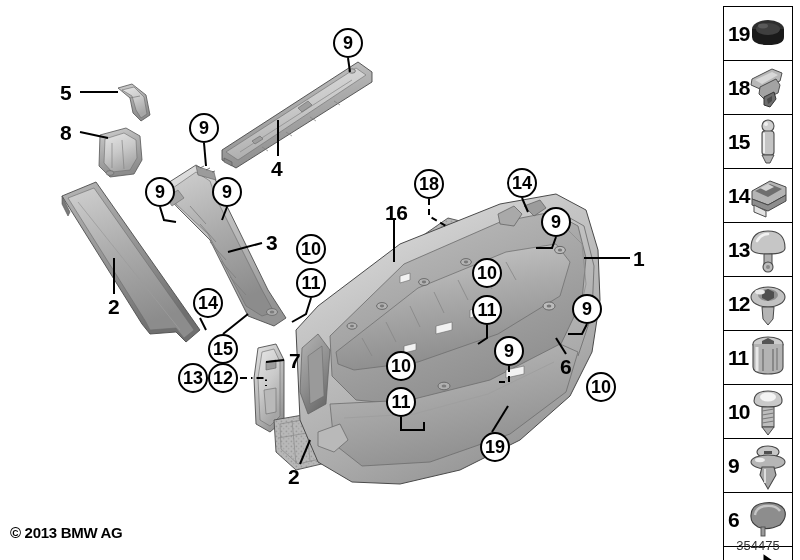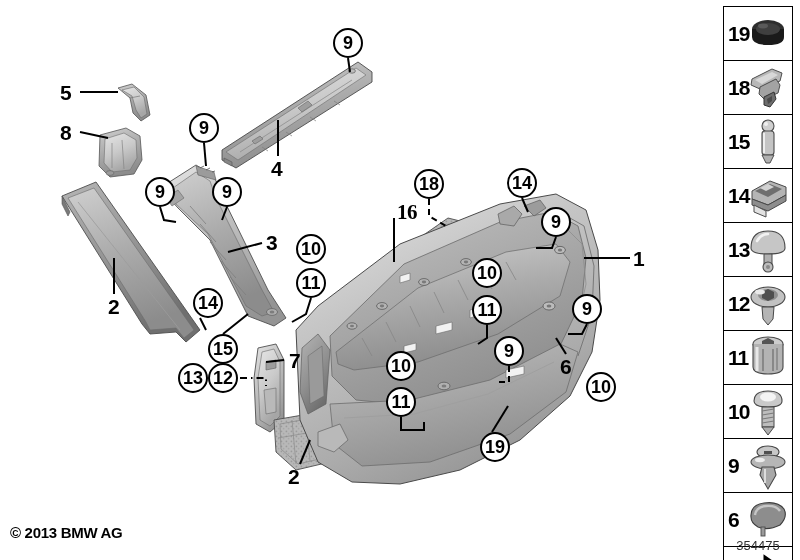"16" div.callout { font-family: Liberation Serif, serif -> none; left: 397px -> 385px }
